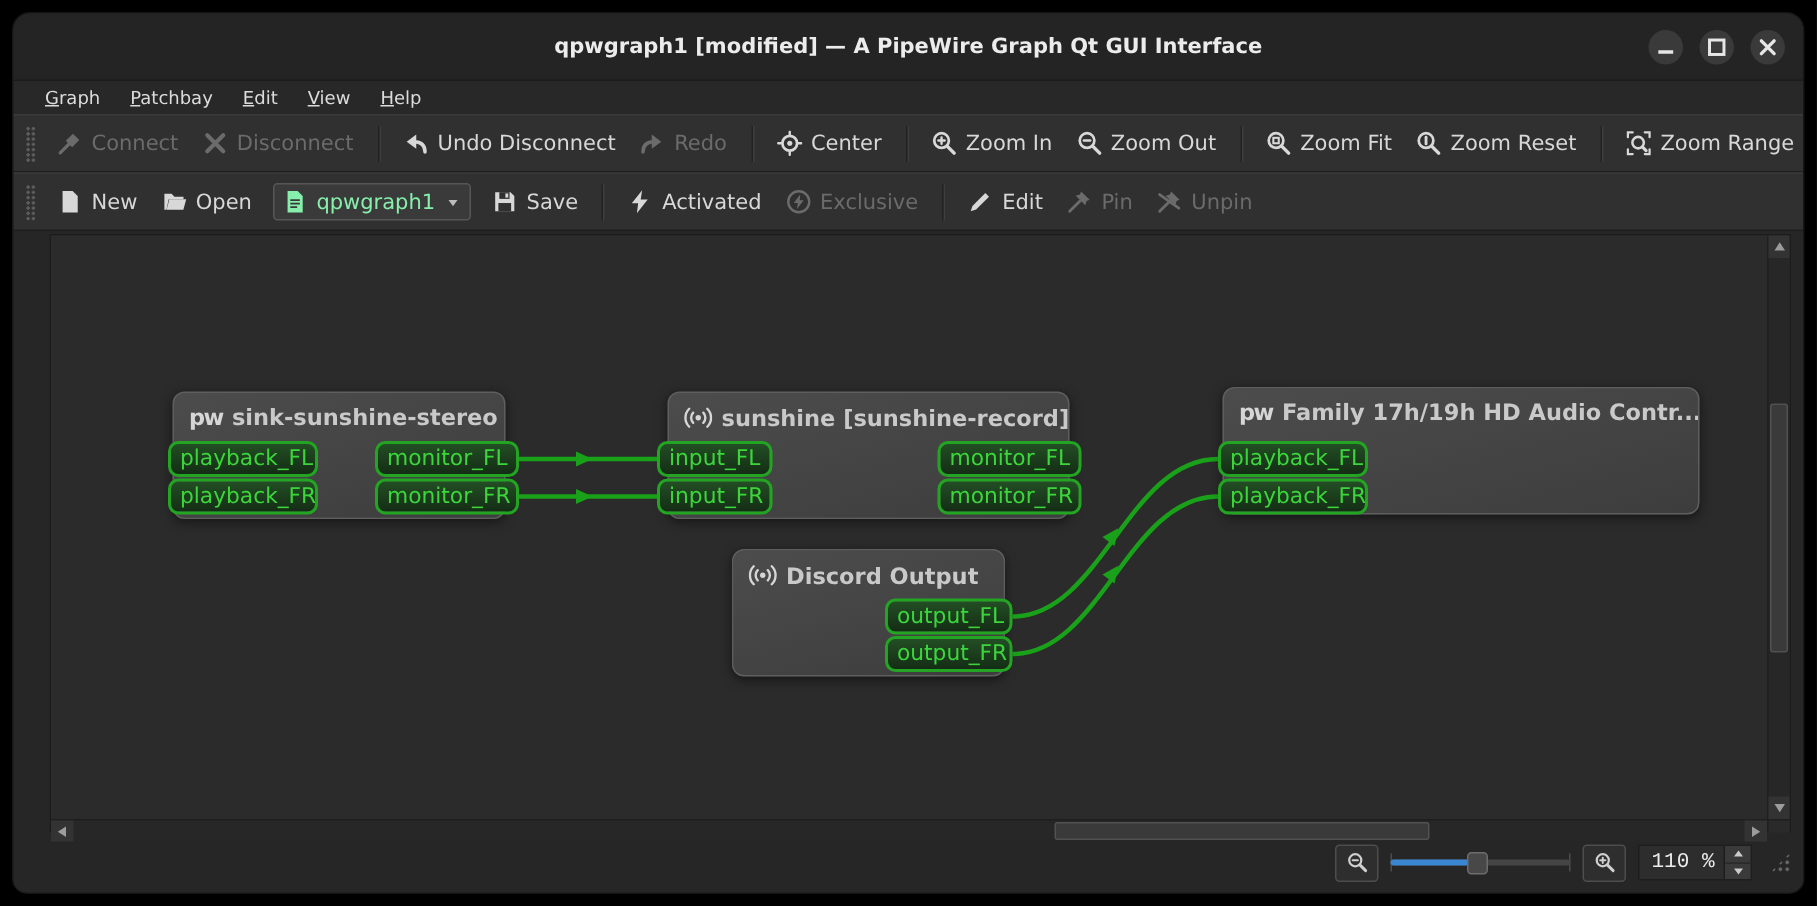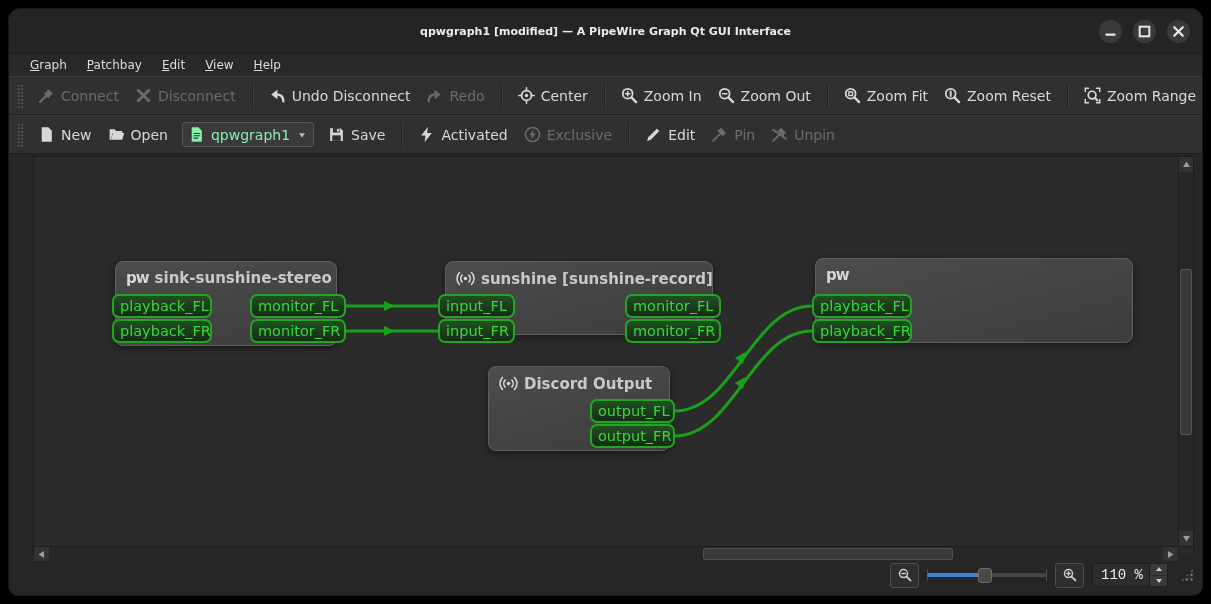"qpwgraph1 [modified] — A PipeWire" .title { font-size: 11px -> 14px }
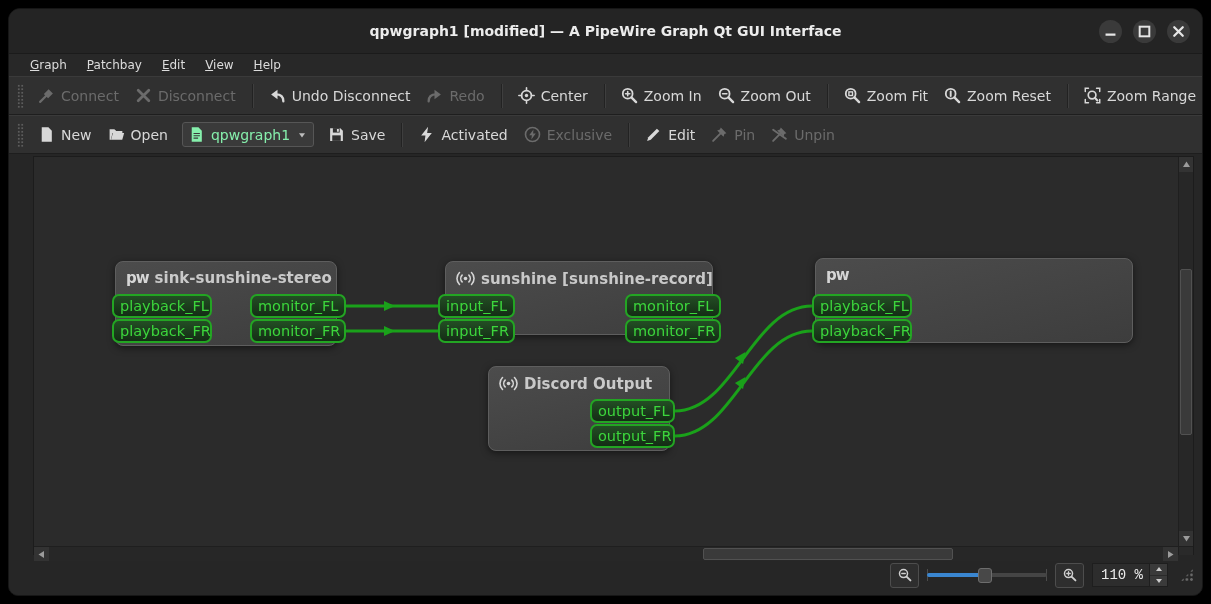"sunshine [sunshine-record]" div.node { height: 74px -> 85px }
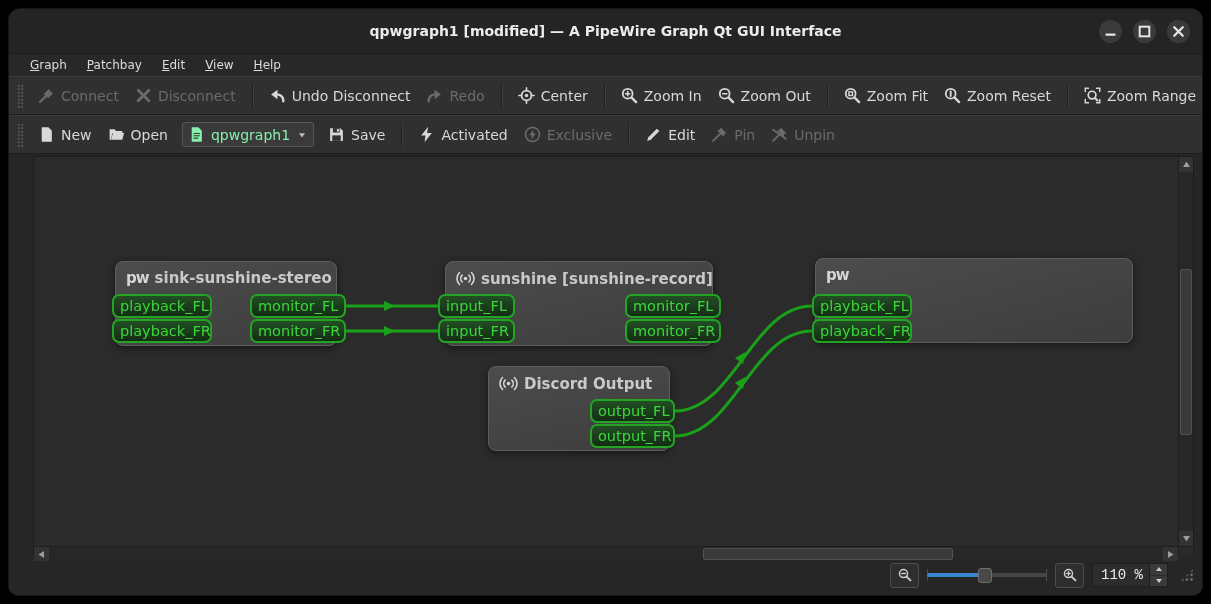"Family 17h/19h HD Audio Contr..." span { html: none -> <span>Family 17h/19h HD Audio Contr...</span> }
